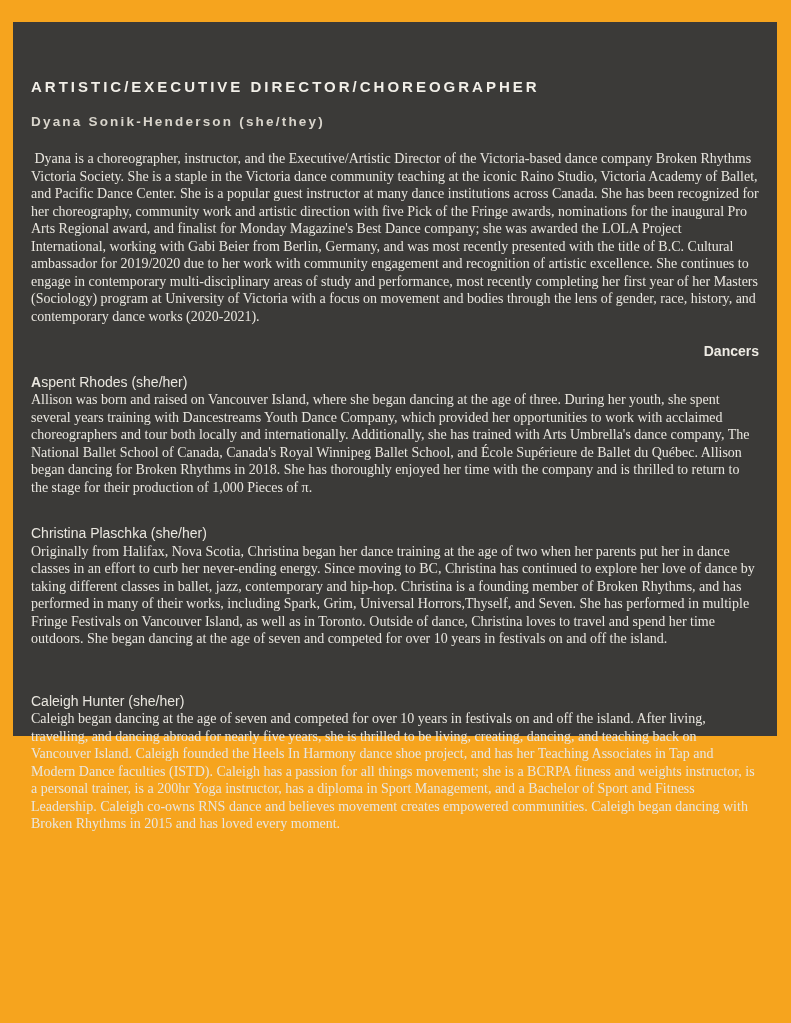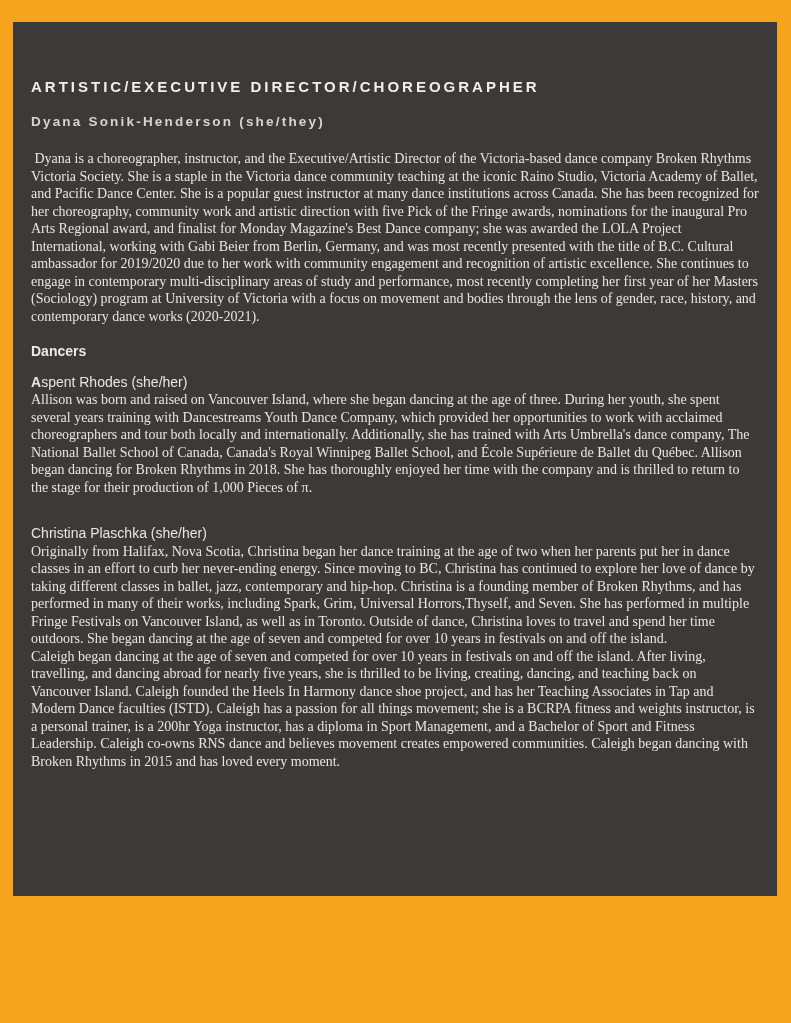"ARTISTIC/EXECUTIVE" .content-panel { height: 874px -> 714px }
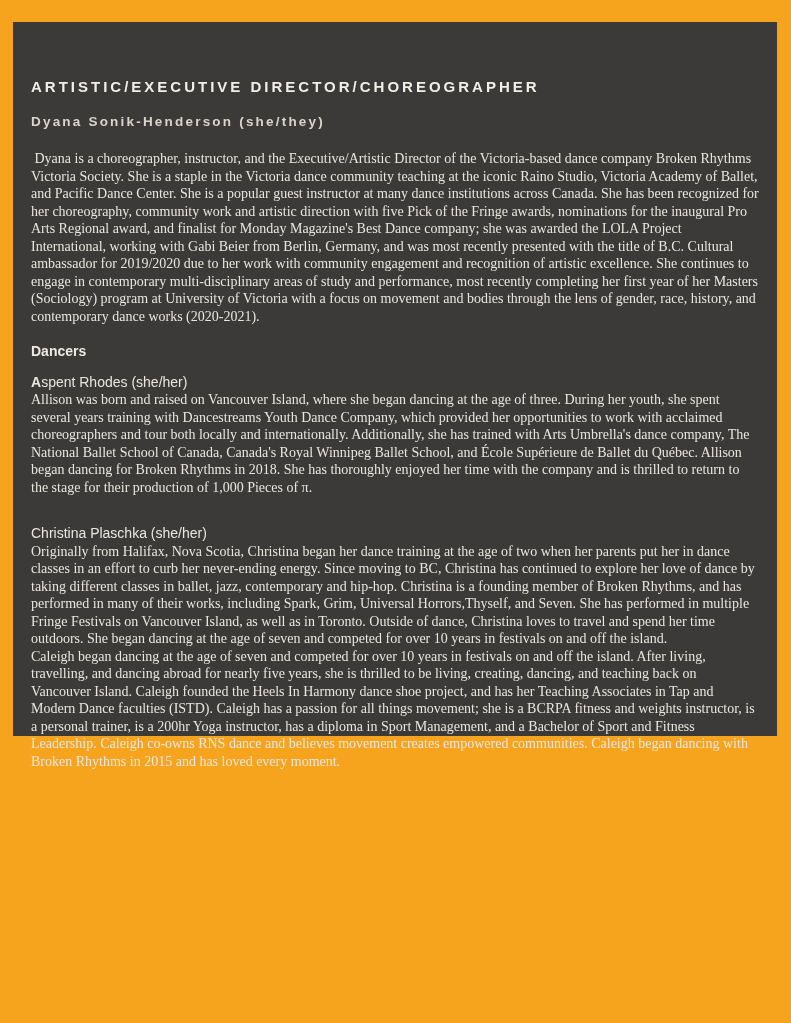"Dancers" .dancers-heading { text-align: none -> right }
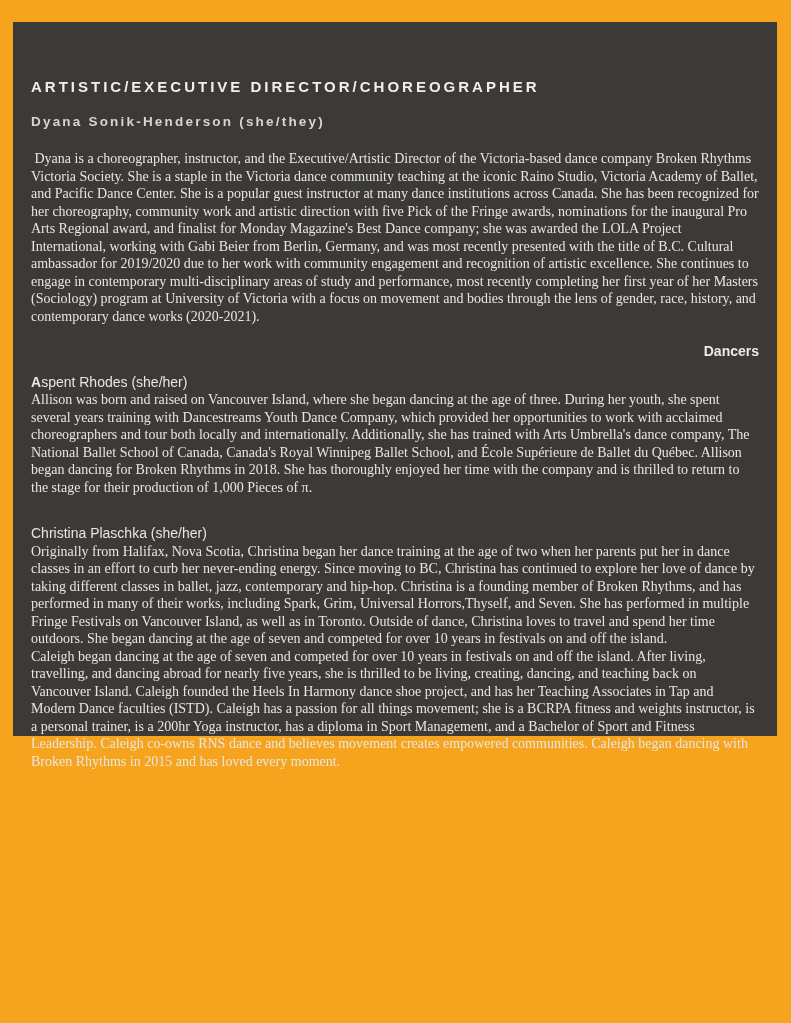"Caleigh Hunter (she/her)" div.dancer-name { html: none -> <div> <span></span><span>Caleigh Hunter (she/her)</span> </div> }
